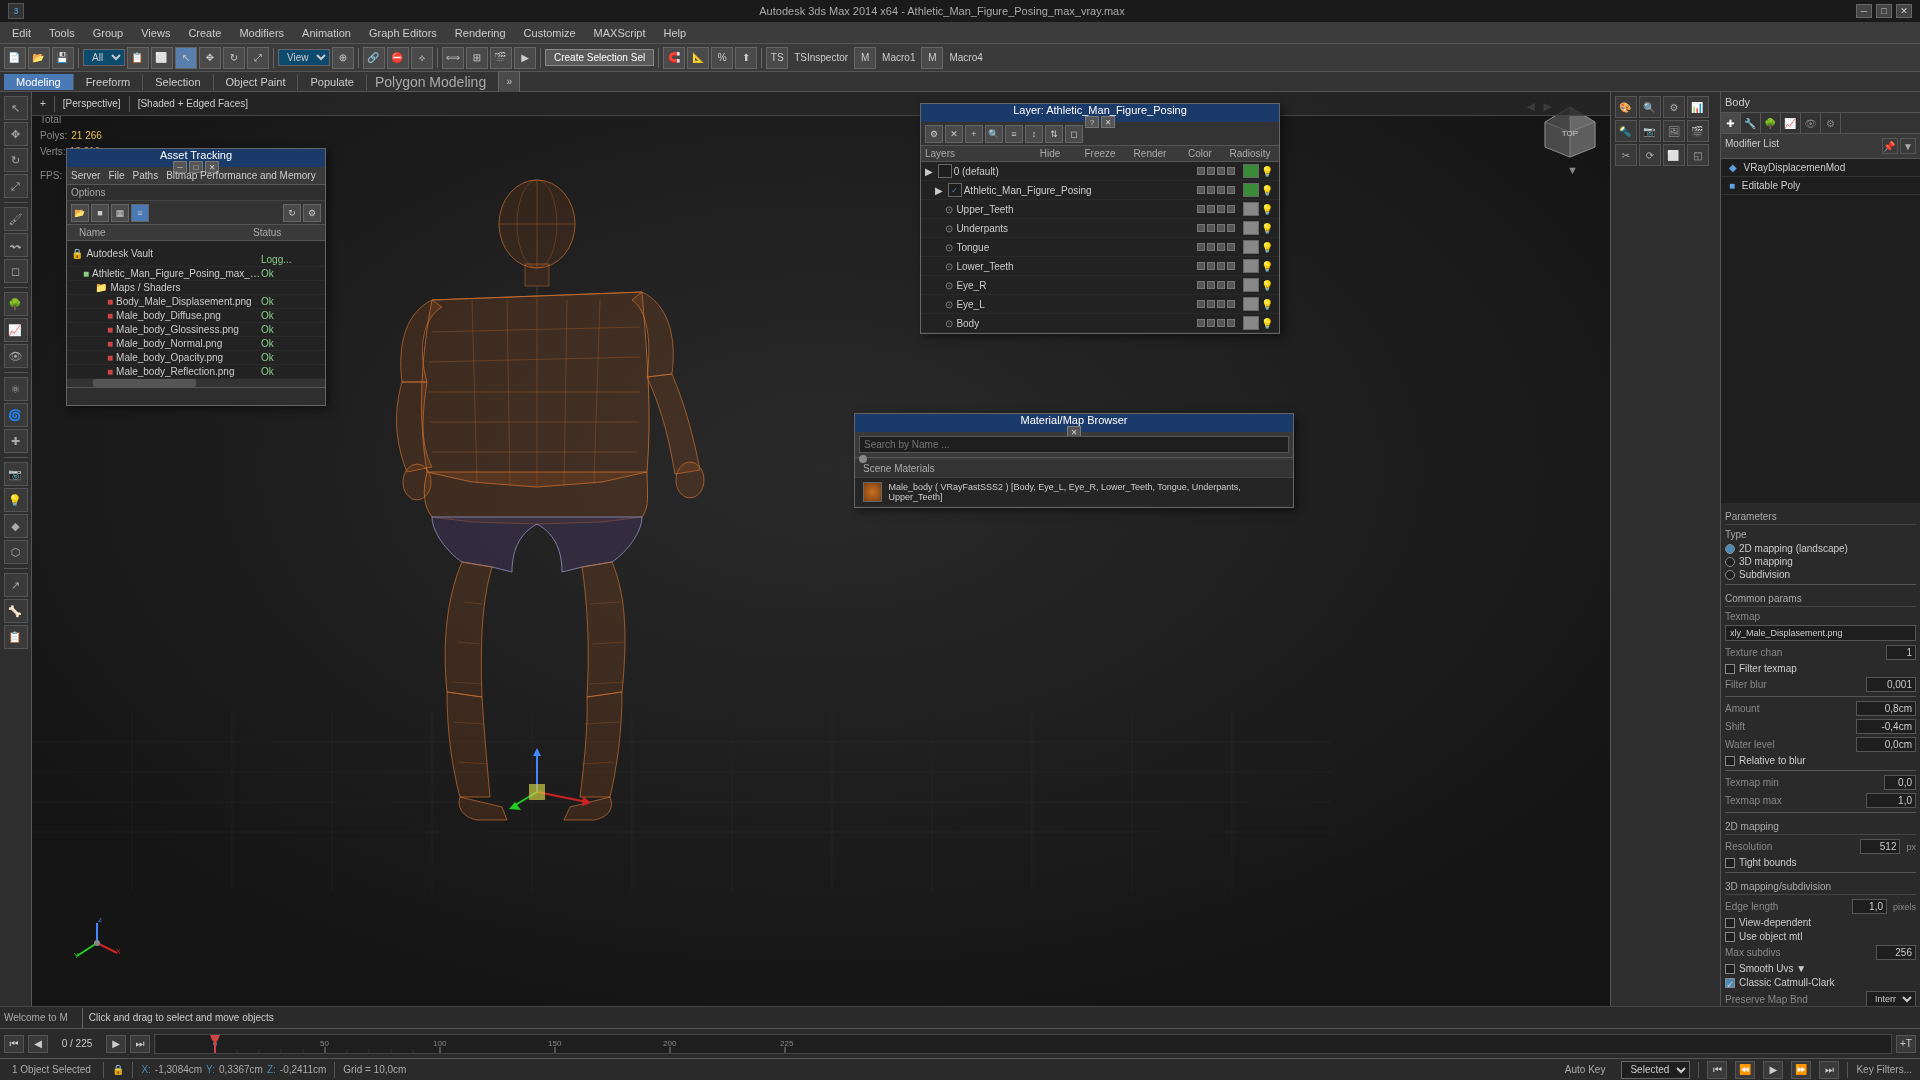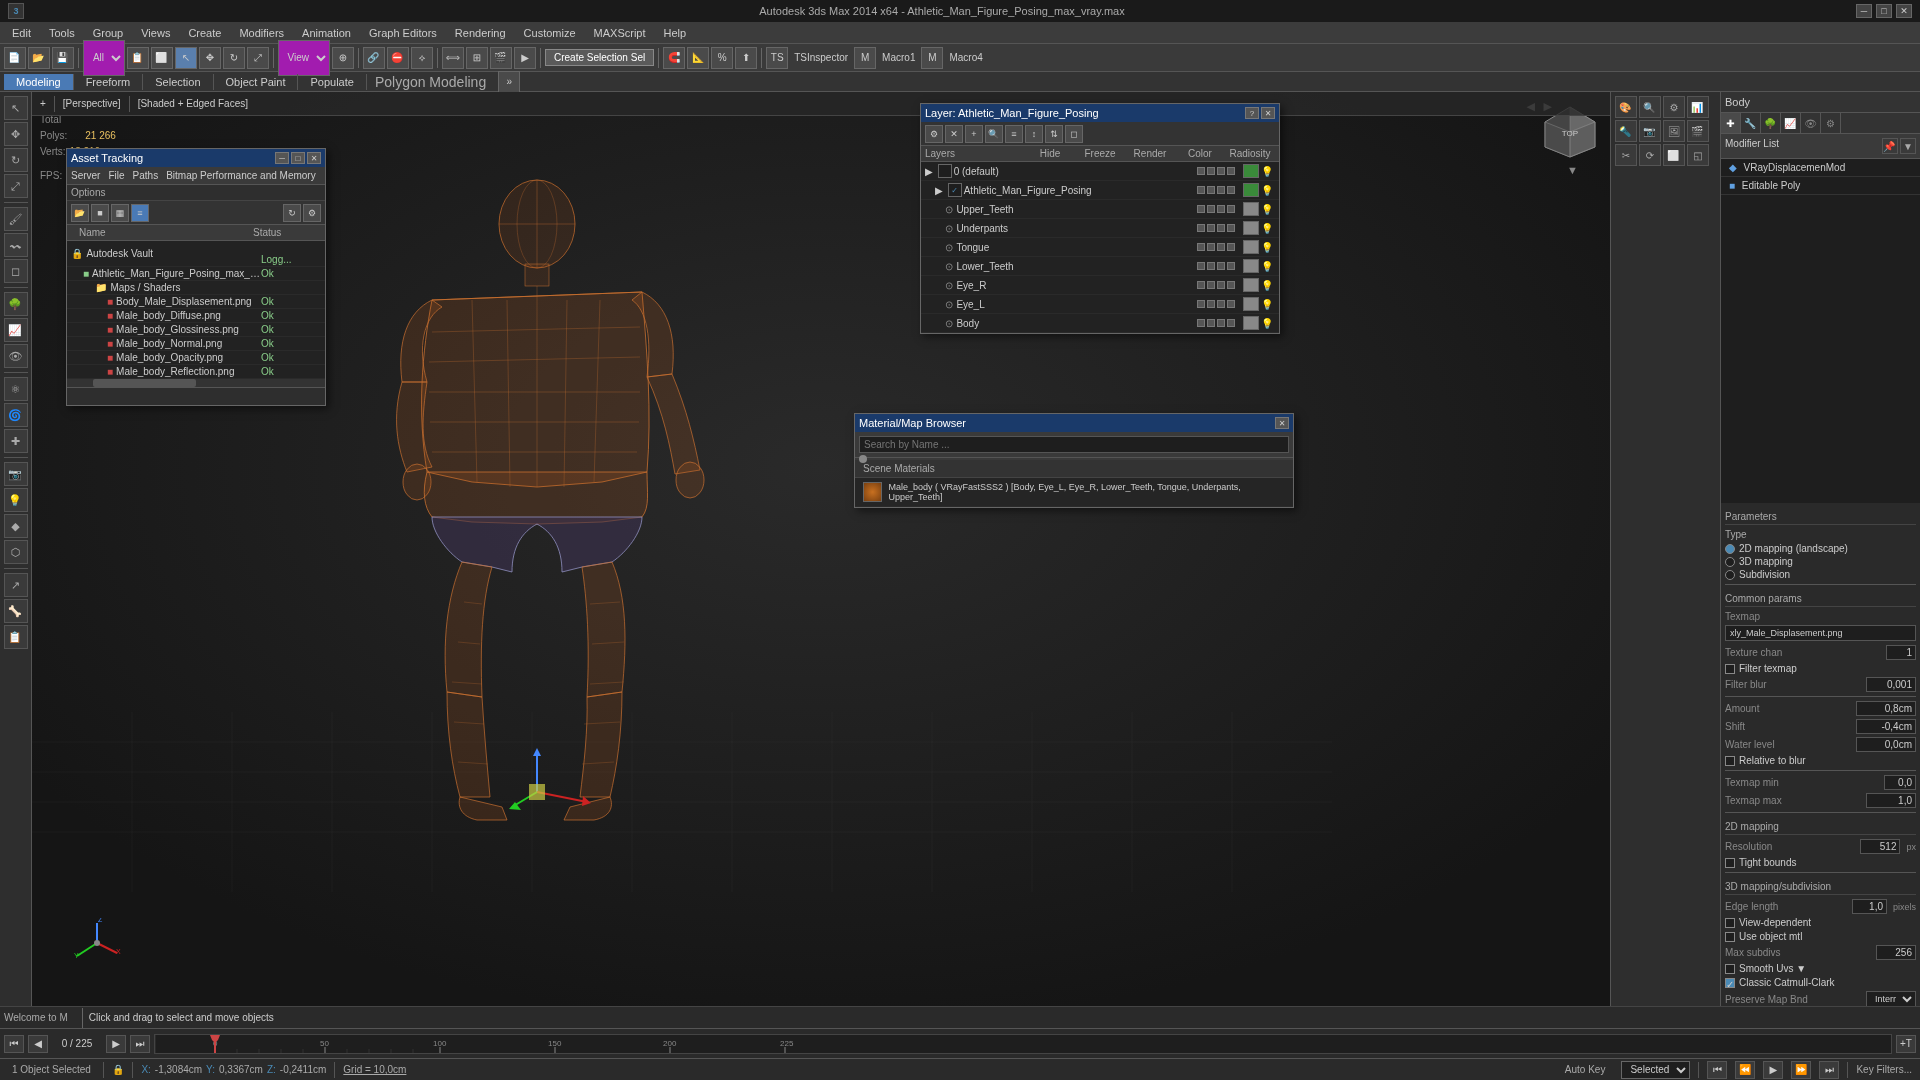"All" .toolbar-dropdown { background: #a21caf -> #0c4a6e; height: 36px -> 17px; text-align: right -> none }
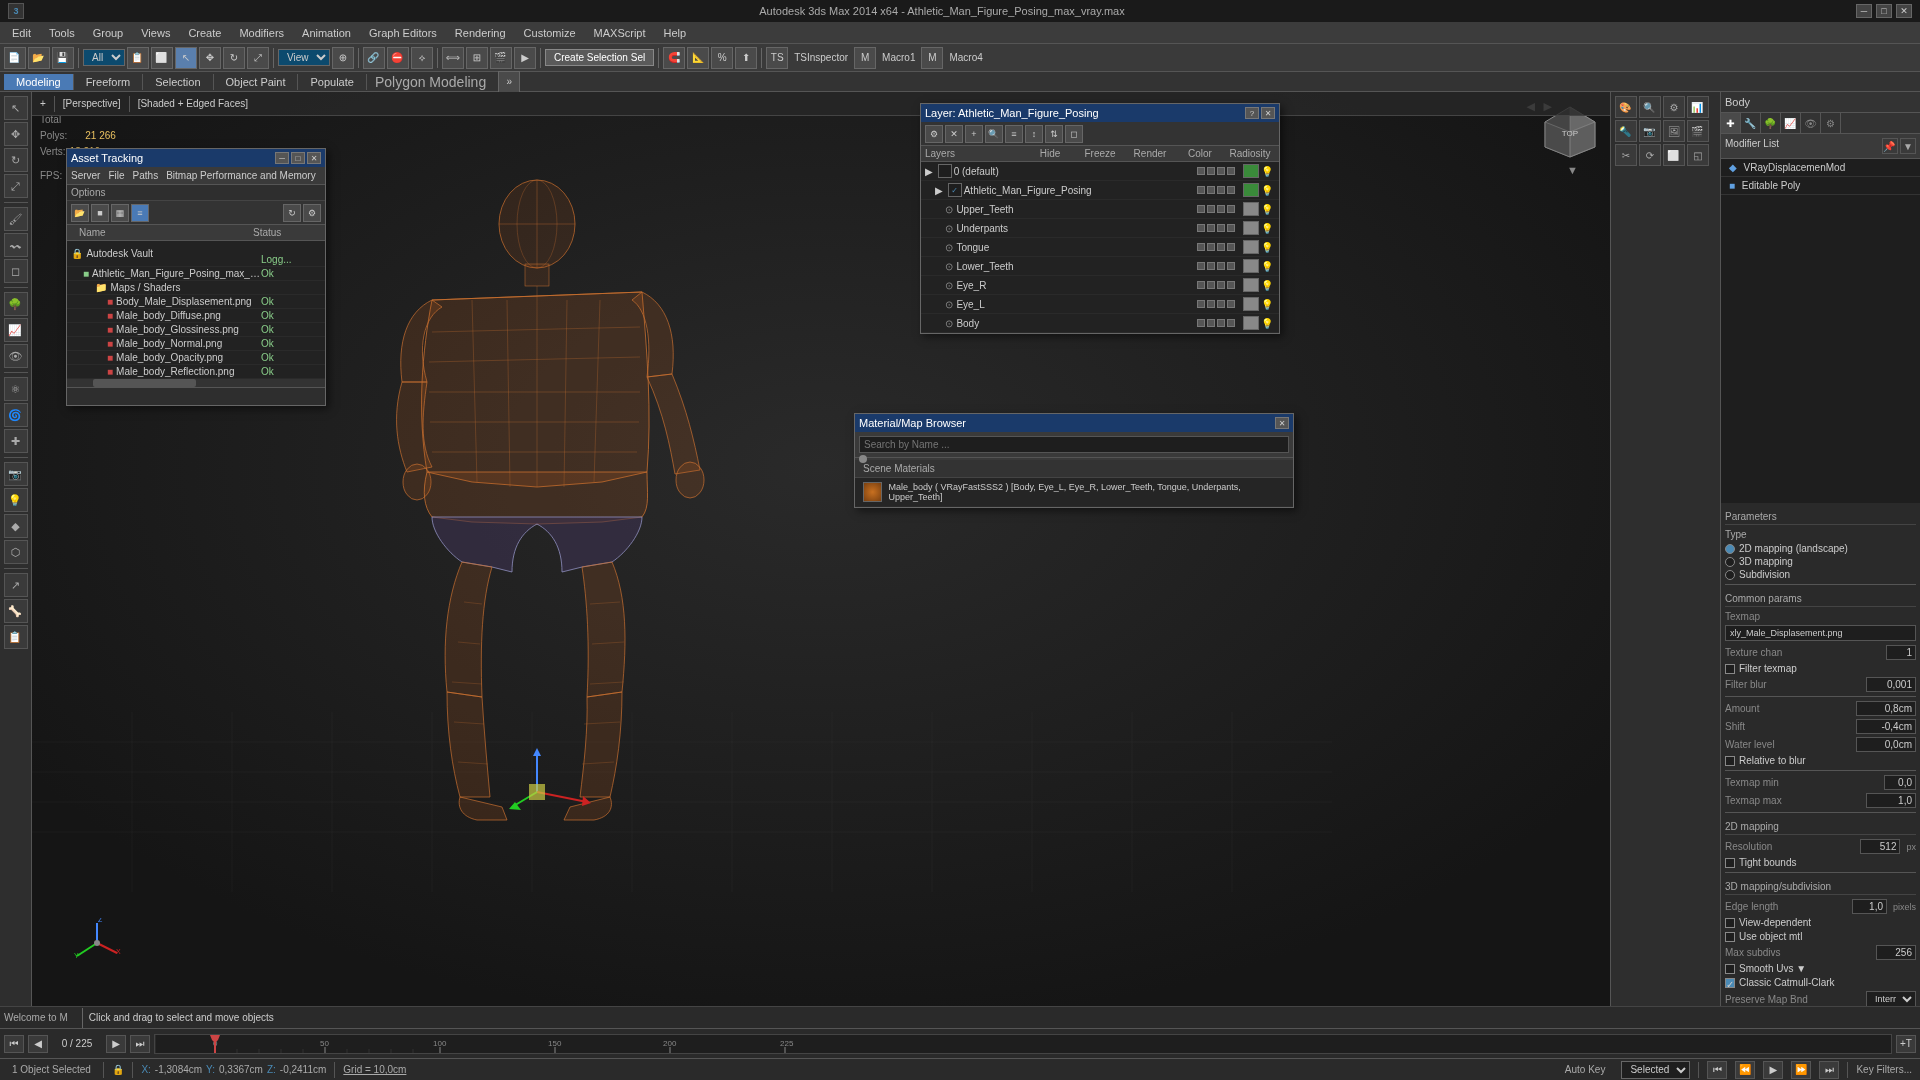"Layer: Athletic_Man_Figure_Posing" .floating-titlebar { flex-direction: none -> column }
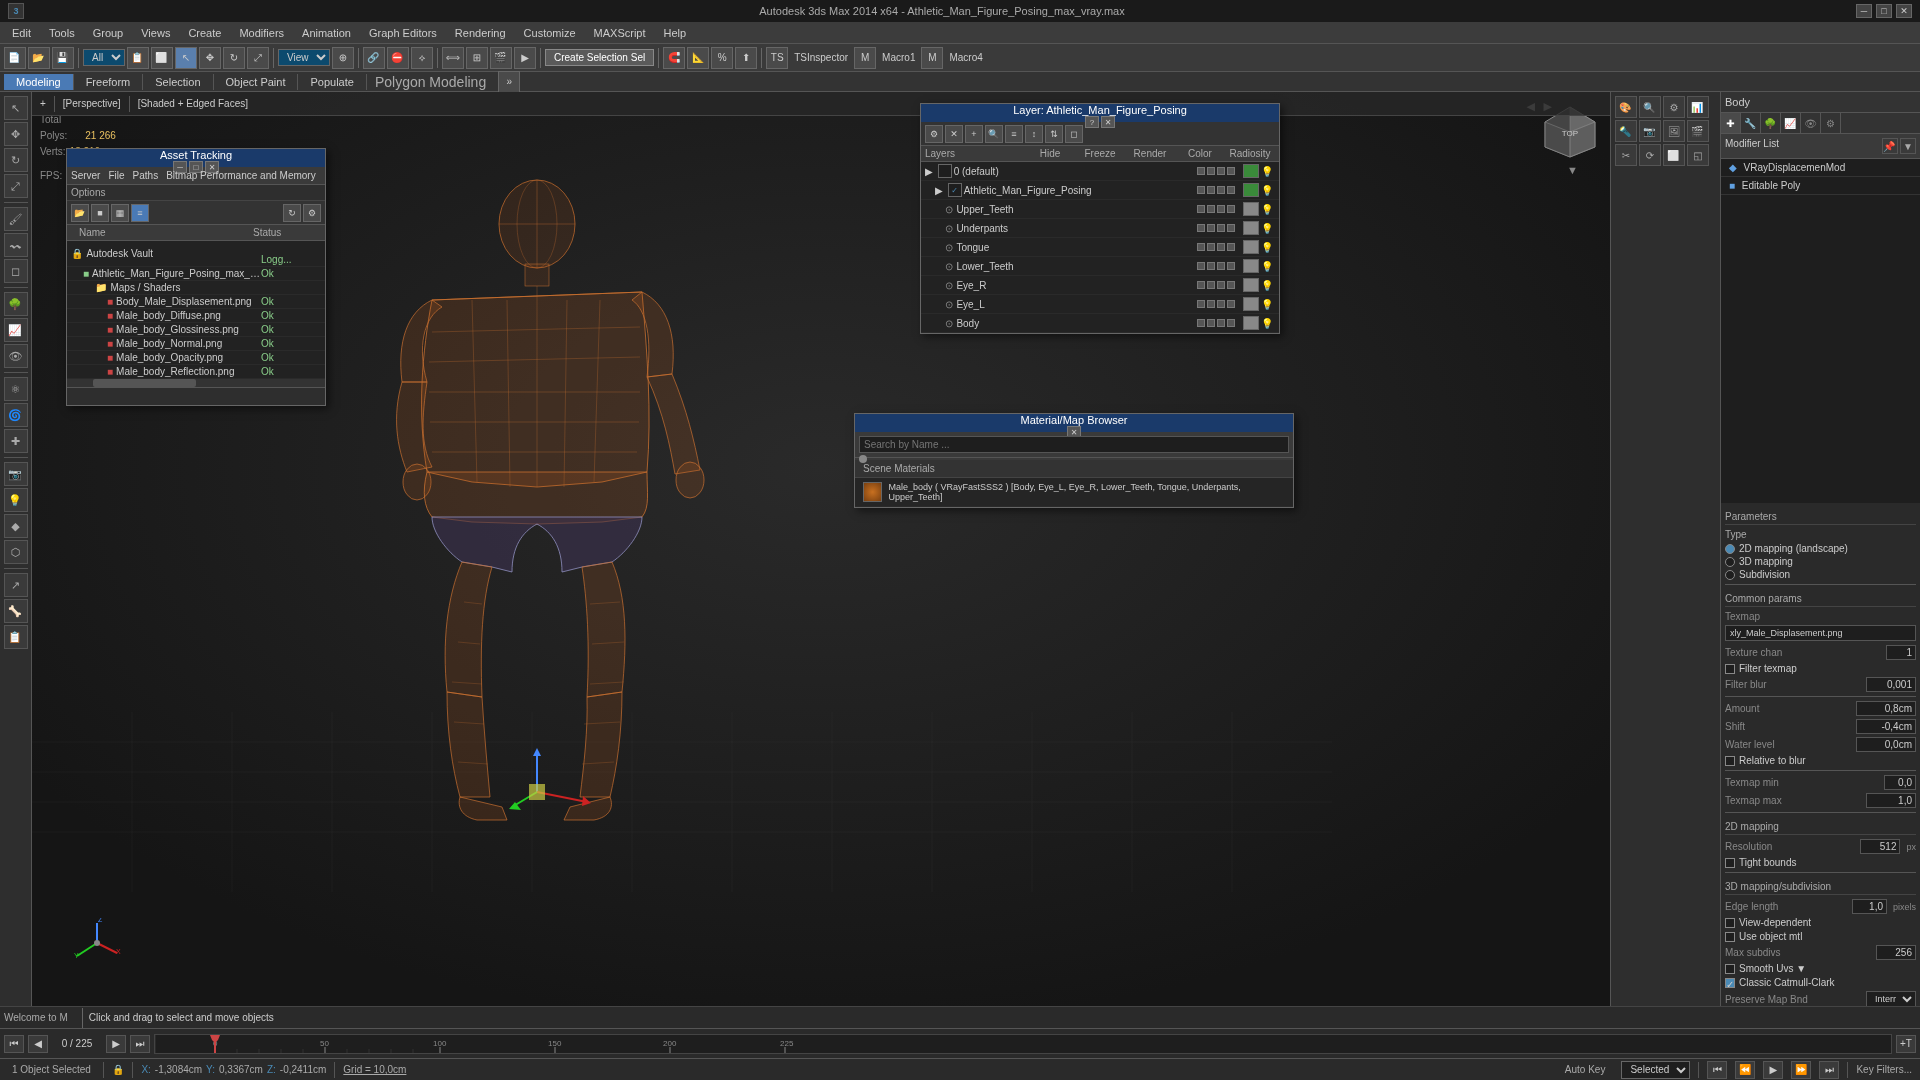"Polys:" div { gap: 18px -> 4px }
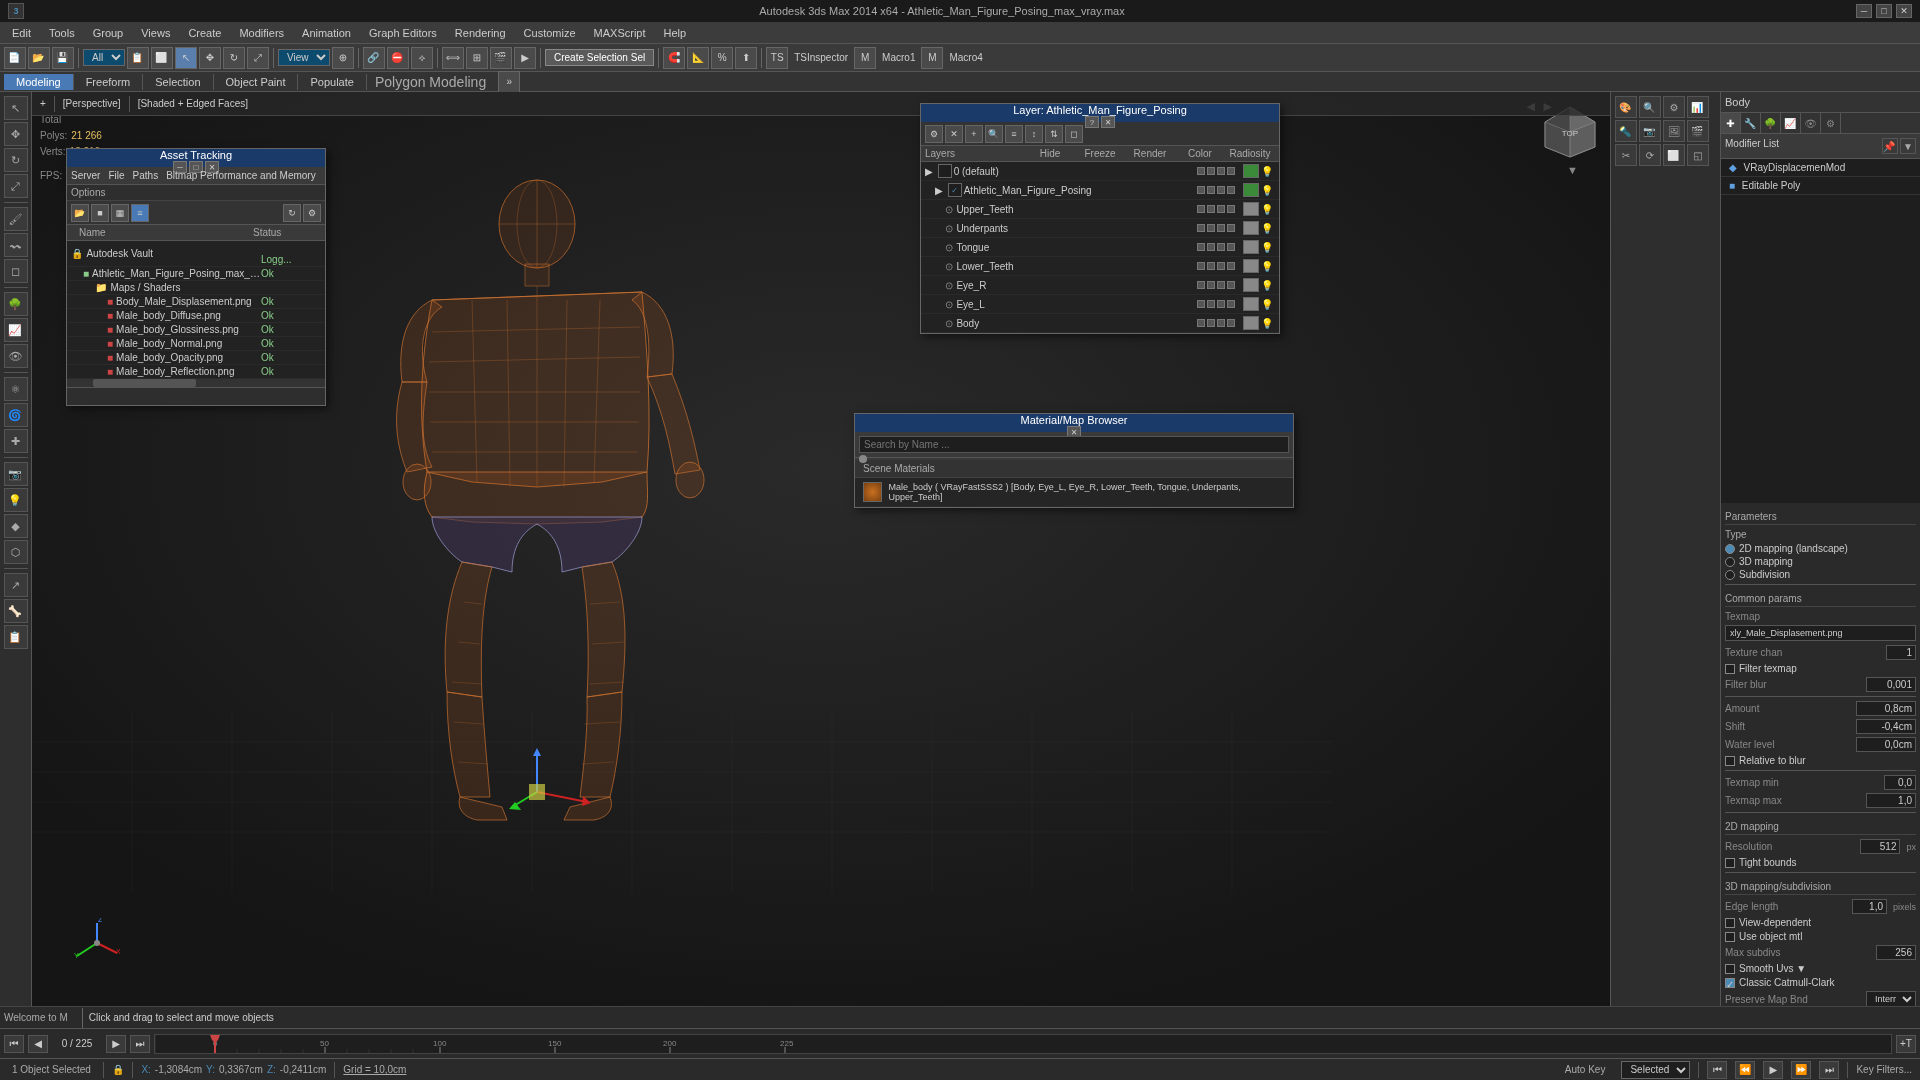"Grid = 10,0cm" div { text-decoration: underline -> none }
